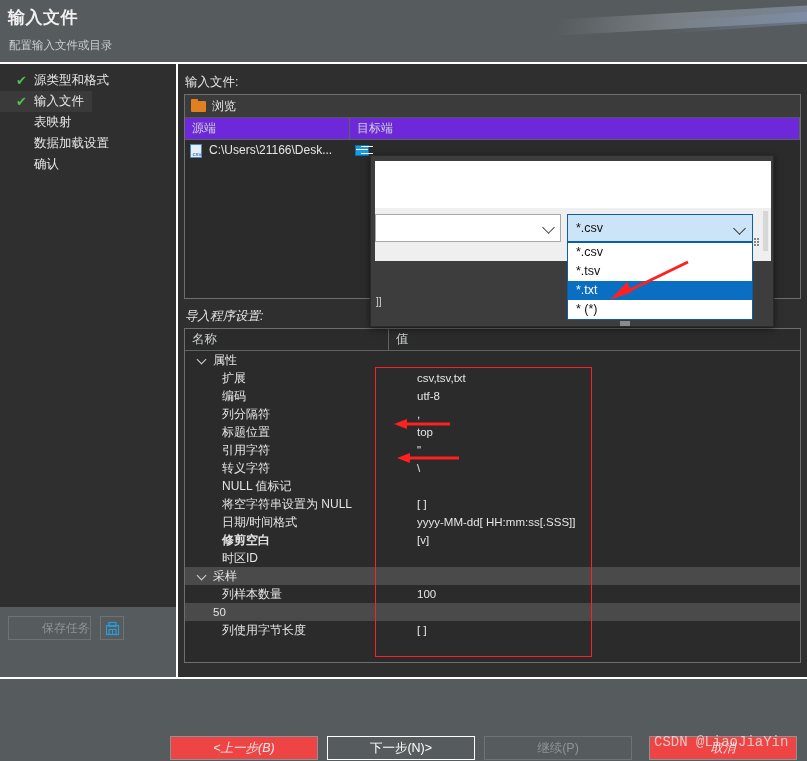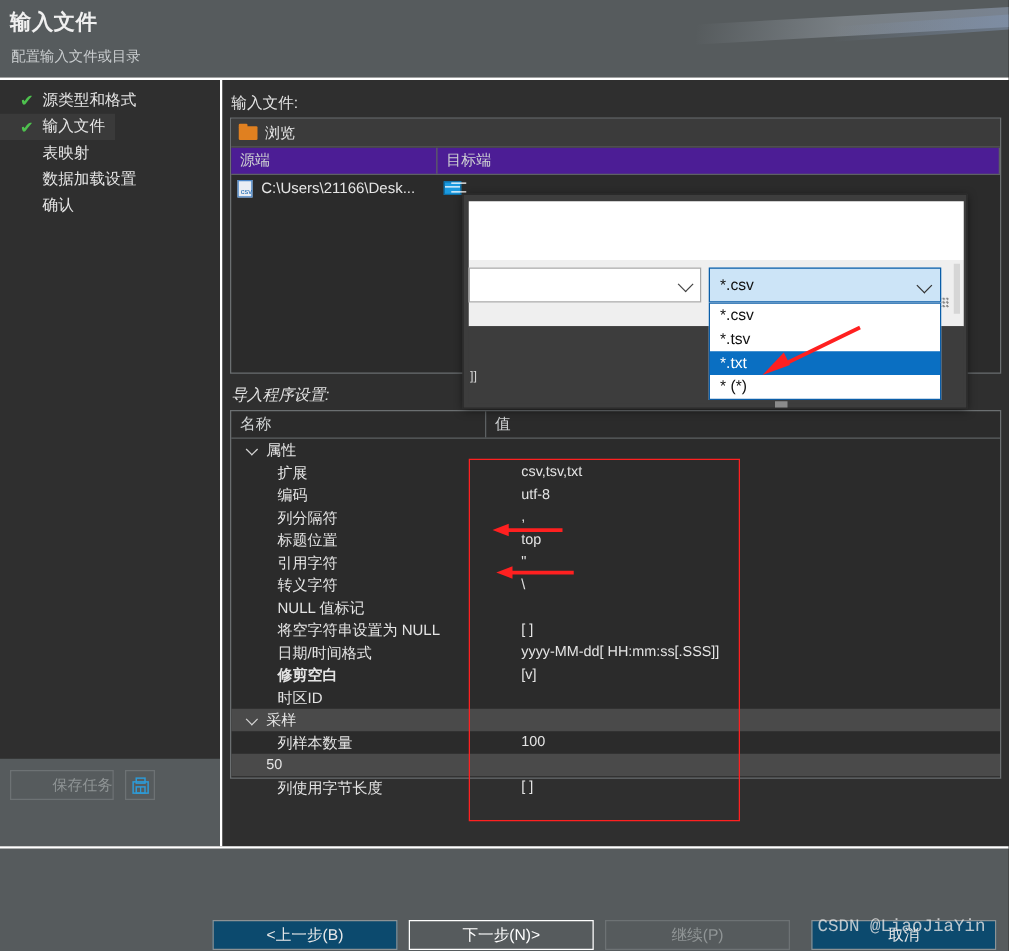"源端" .file-head { background: #4c1d95 -> #6d28d9 }
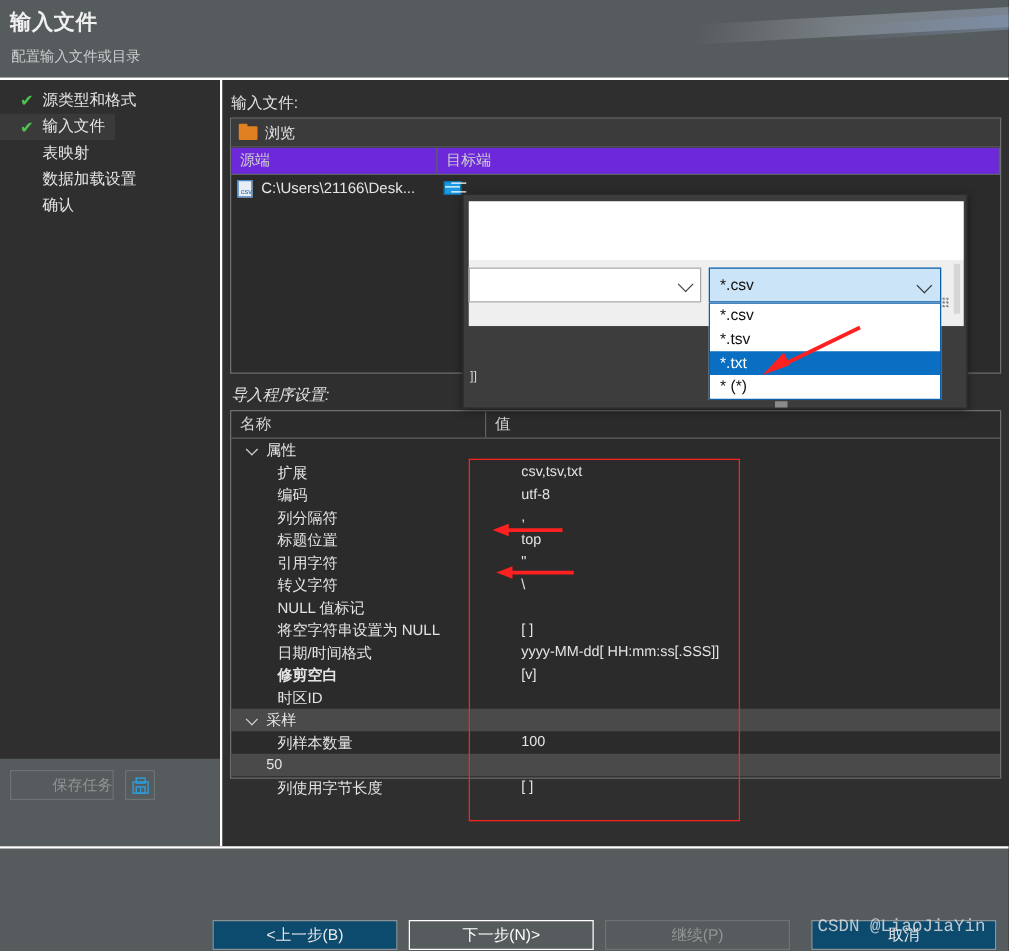"名称" .props-box { height: 295px -> 335px }
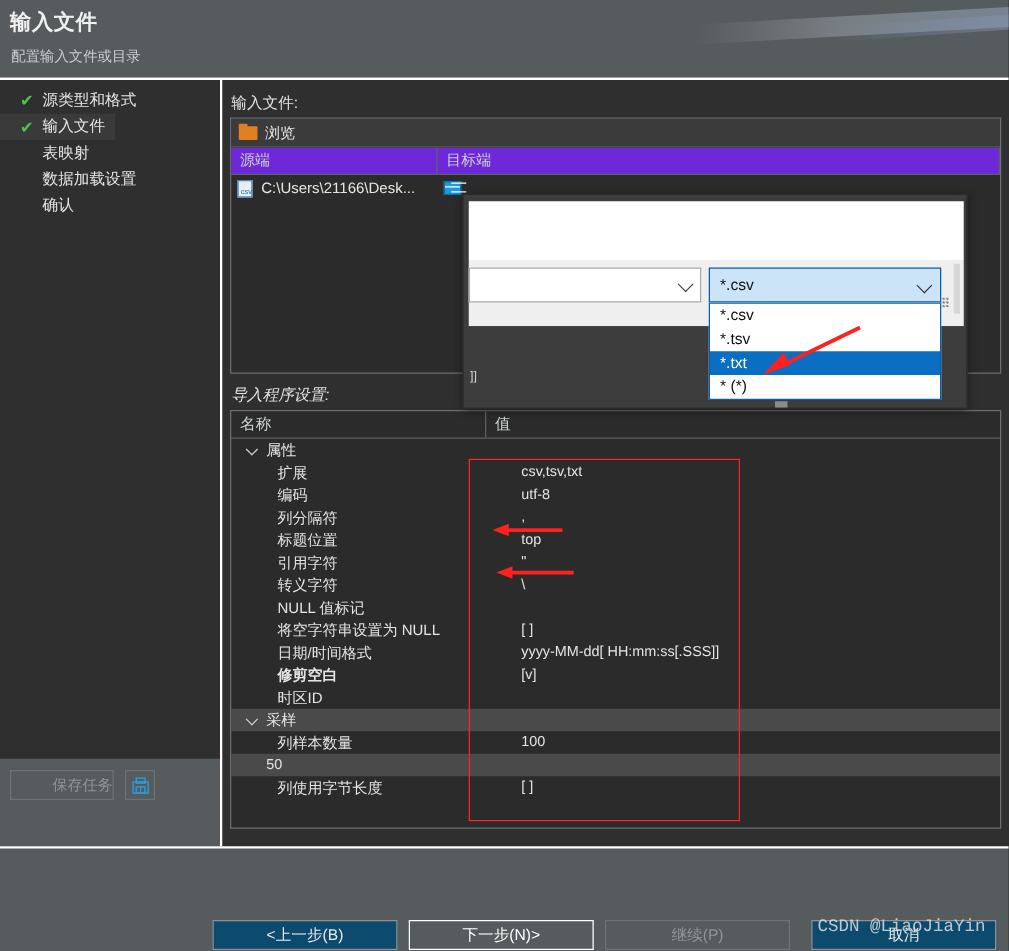"<上一步(B)" .wbtn.norm { background: #0c4a6e -> #ef4444; font-style: none -> italic }
